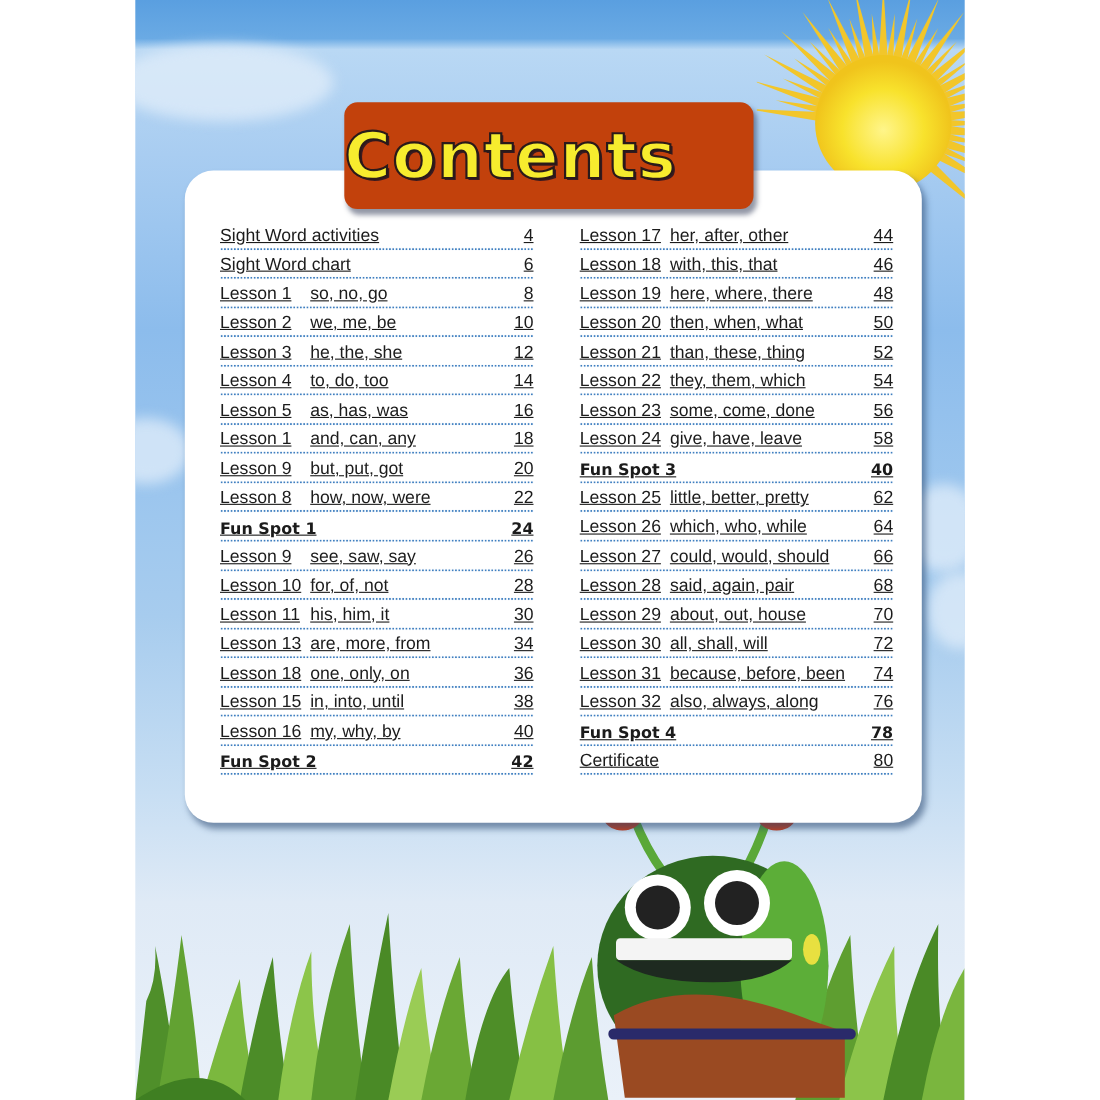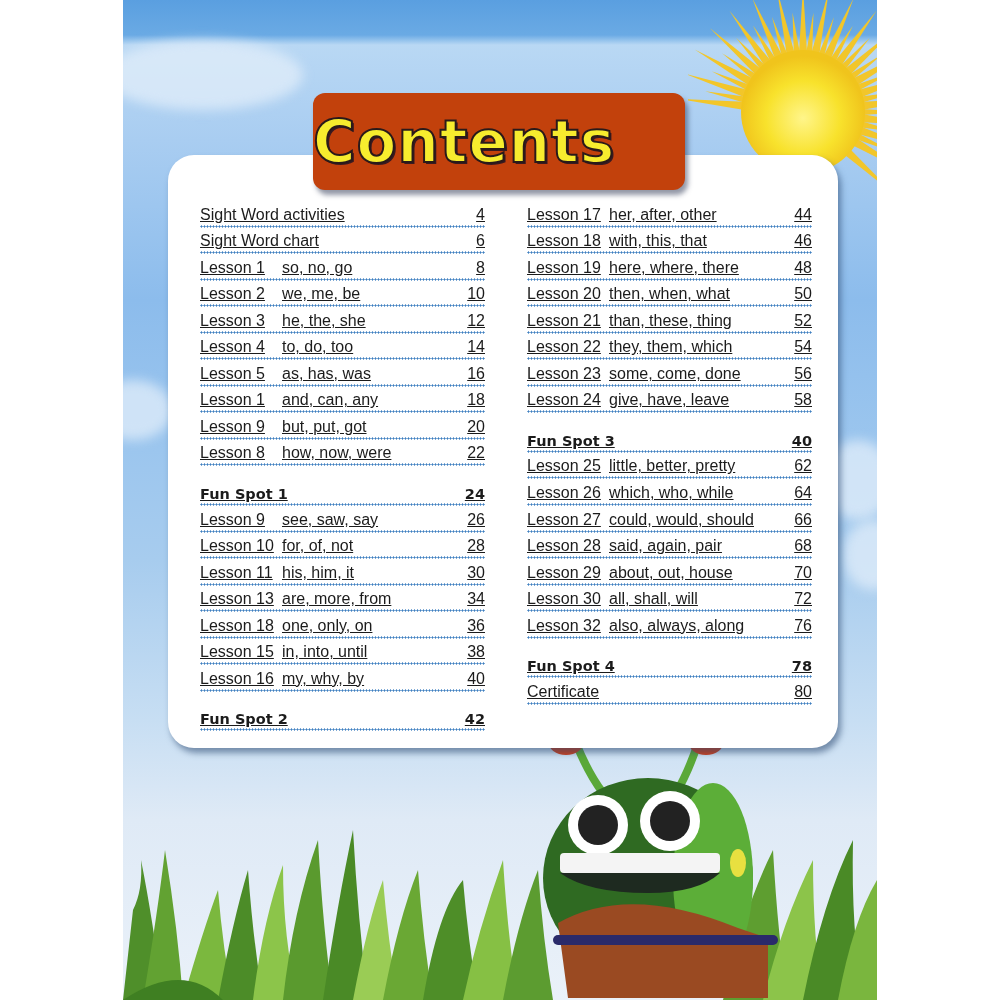"Fun Spot 3" .row.bold { margin-top: 13px -> none }
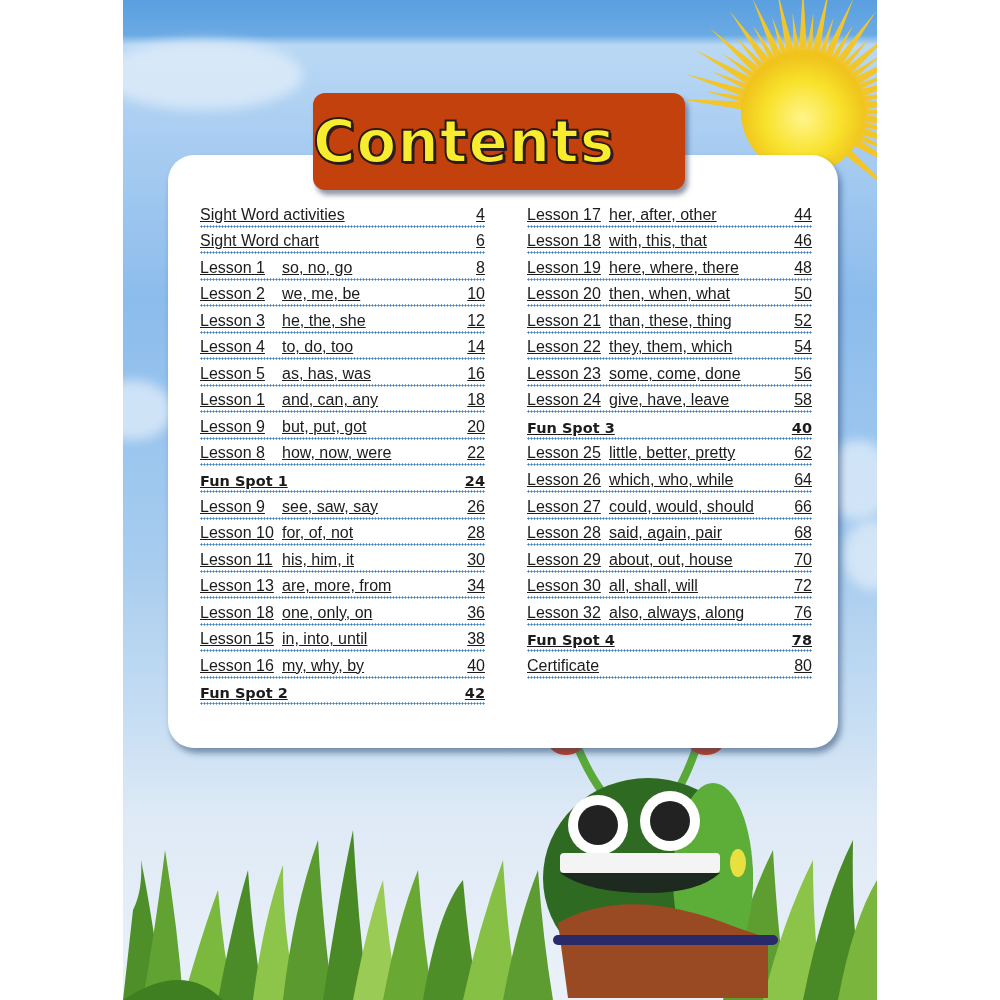"Lesson 31" div.row { html: none -> <div> <span>Lesson 31</span> <span>because, before, been</span> <span>74</span> </div> }
